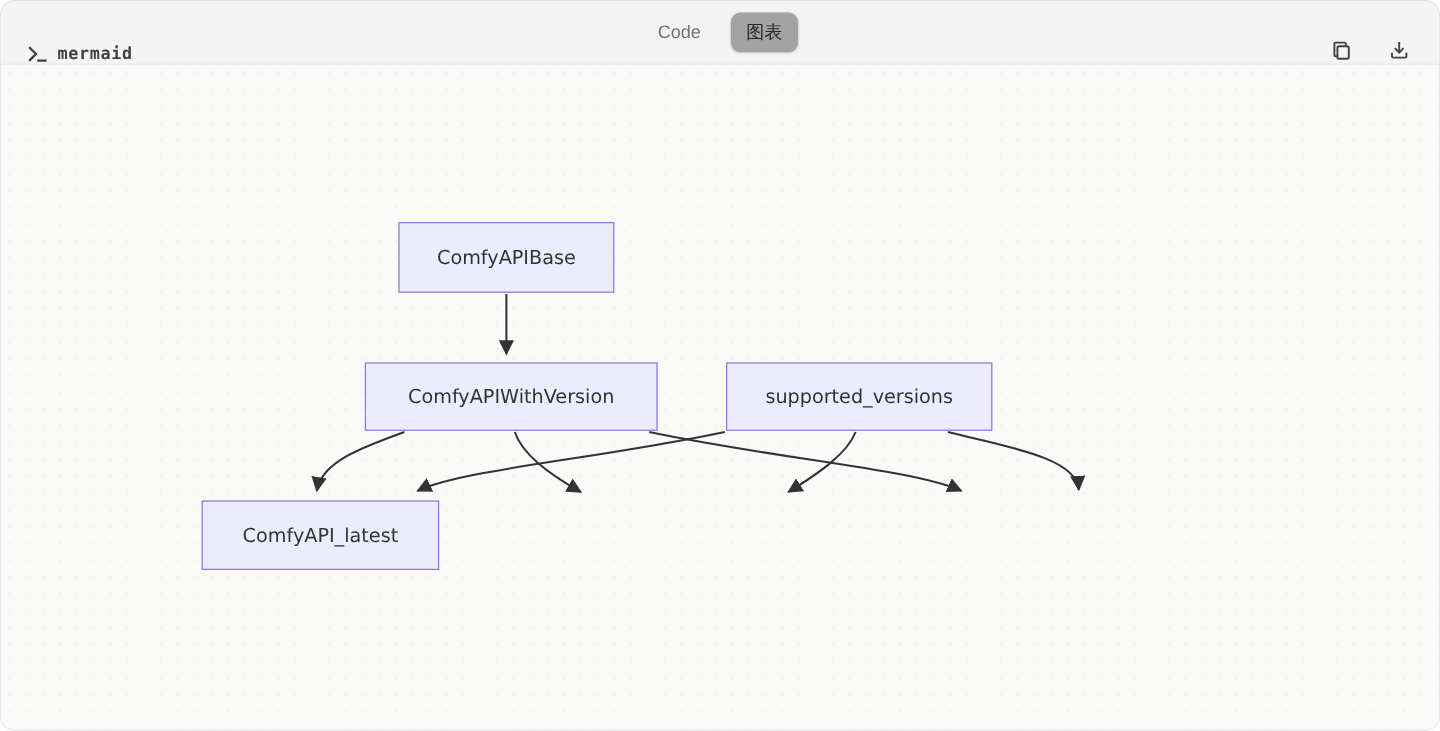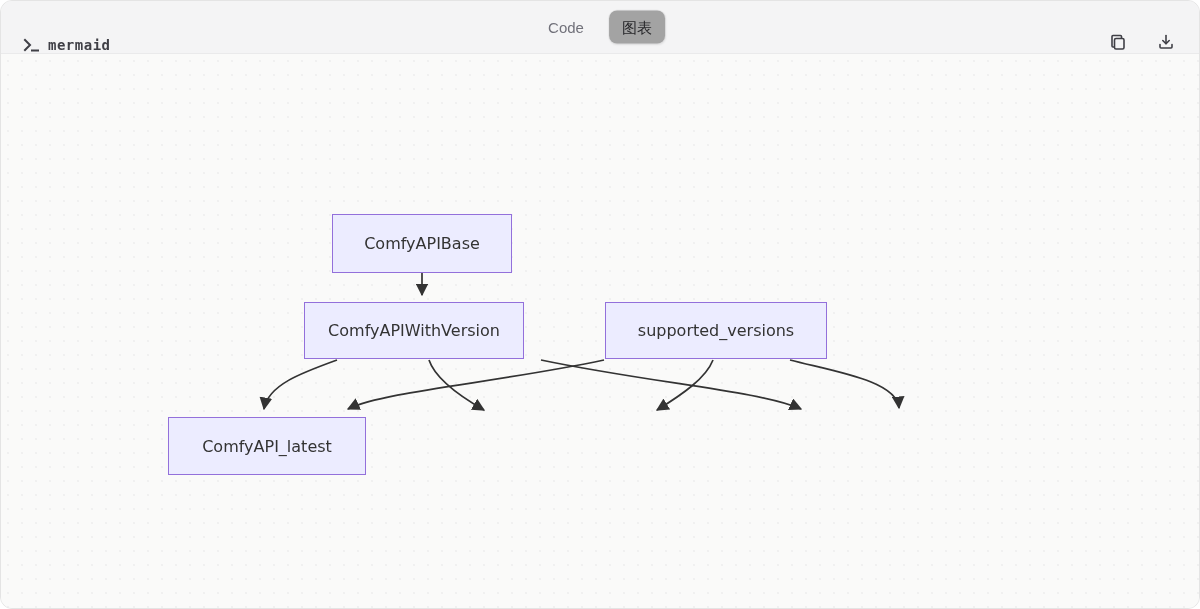"ComfyAPIBase" .n-base { margin-top: 29px -> none }
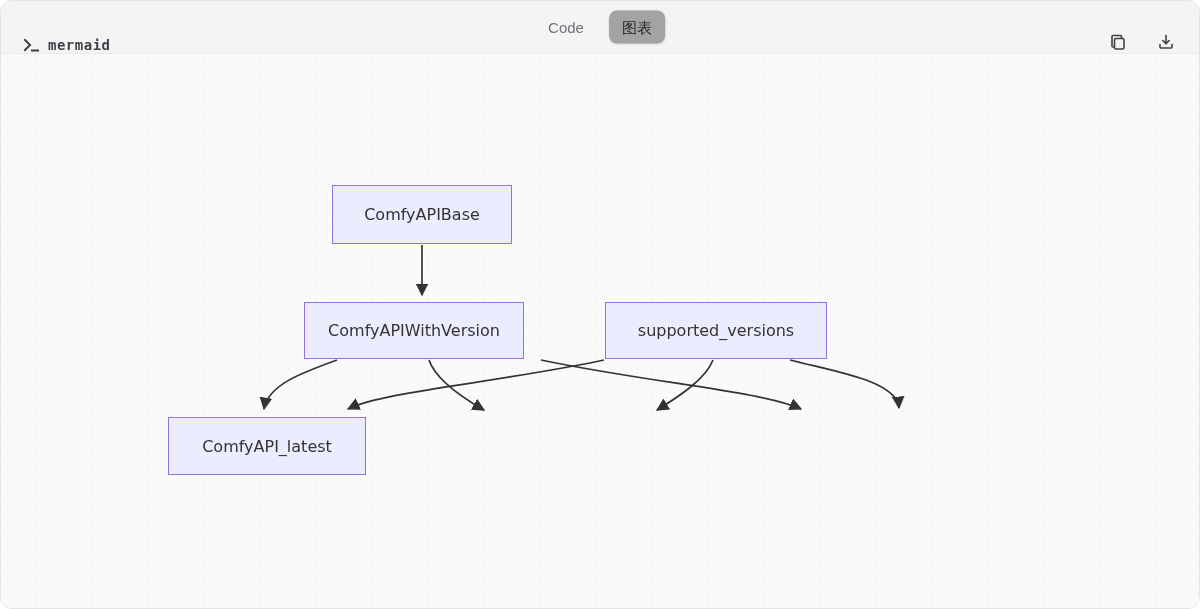"ComfyAPIWithVersion" .n-withv { width: 220px -> 244px }
